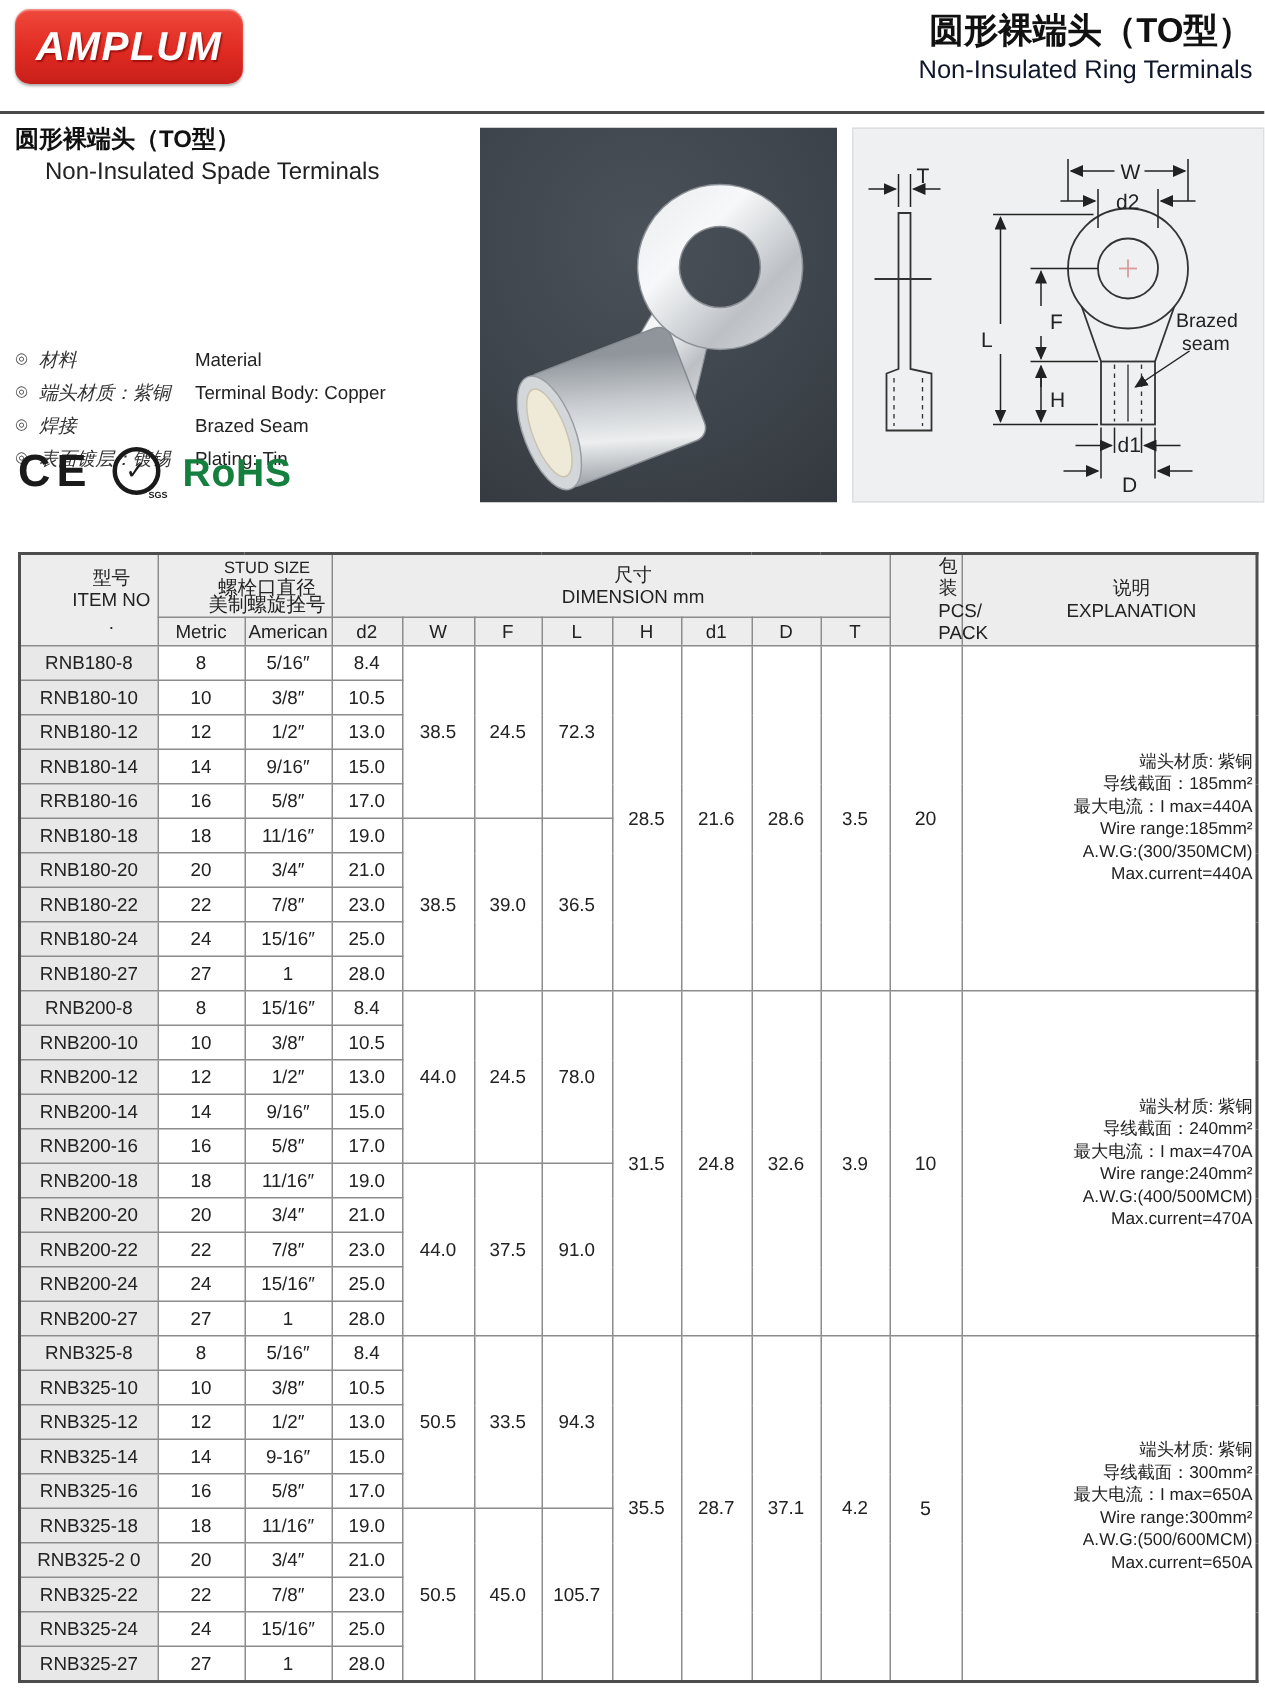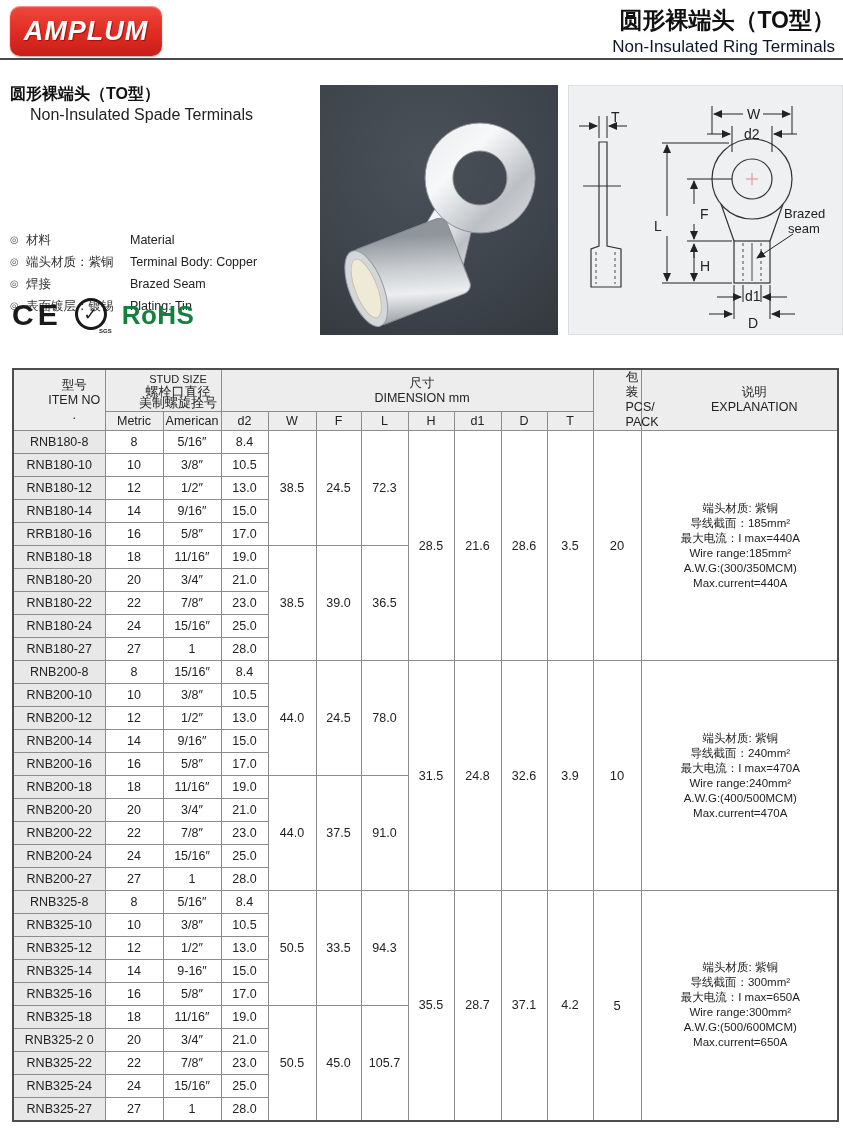"AMPLUM" .page-header { height: 60px -> 76px }
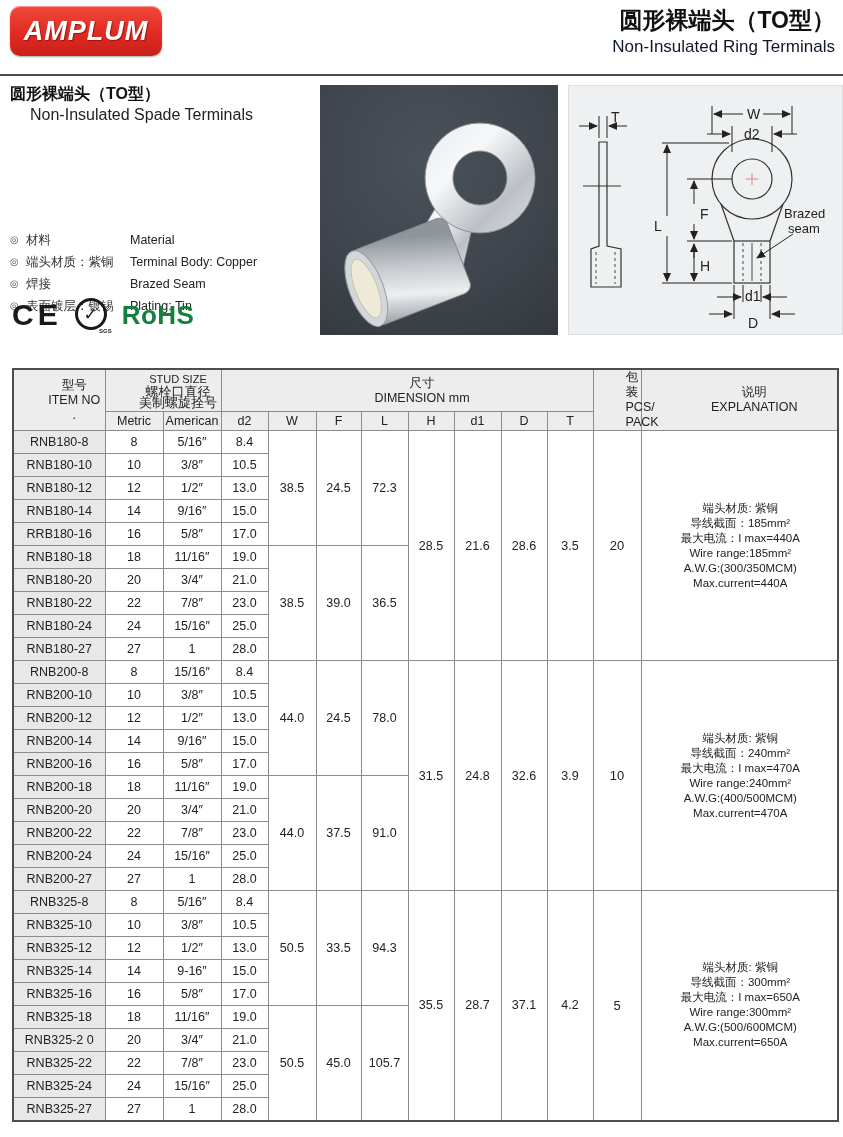"材料" .mat-zh { font-style: none -> italic }
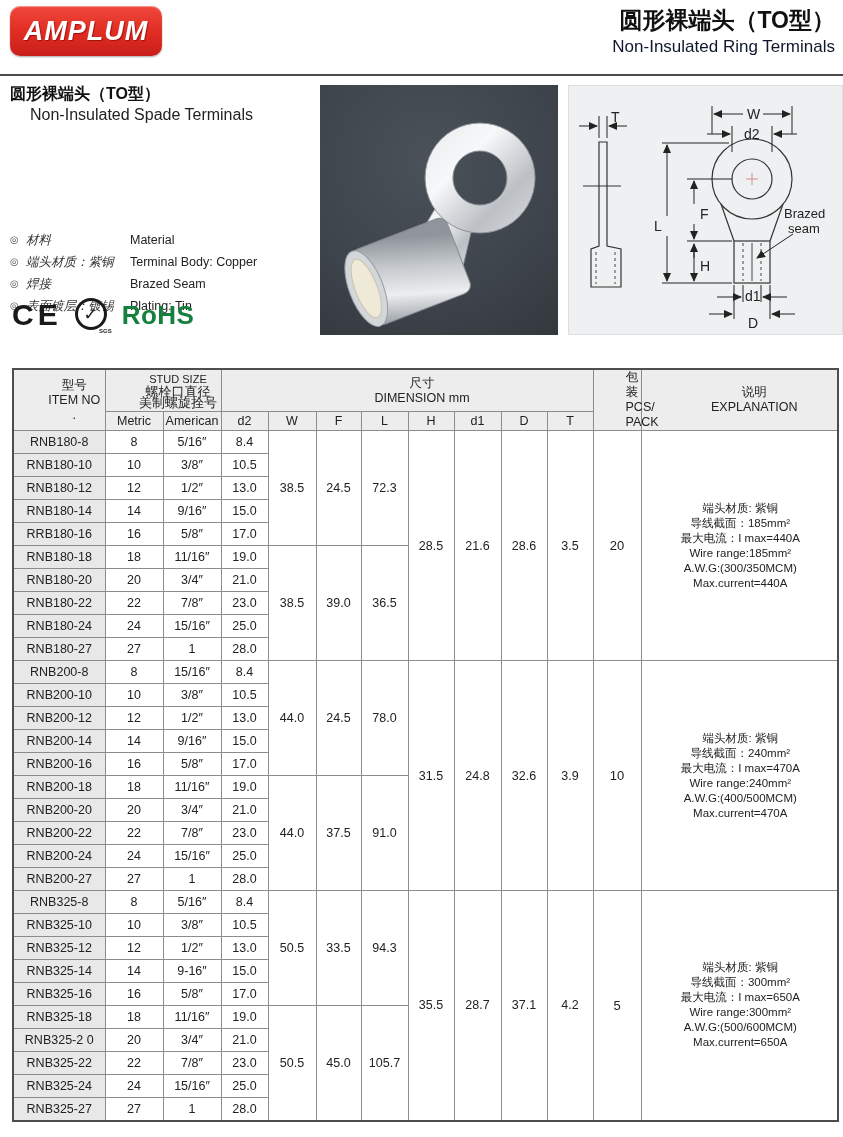"端头材质: 紫铜" tbody td.expl-cell { text-align: center -> right }
